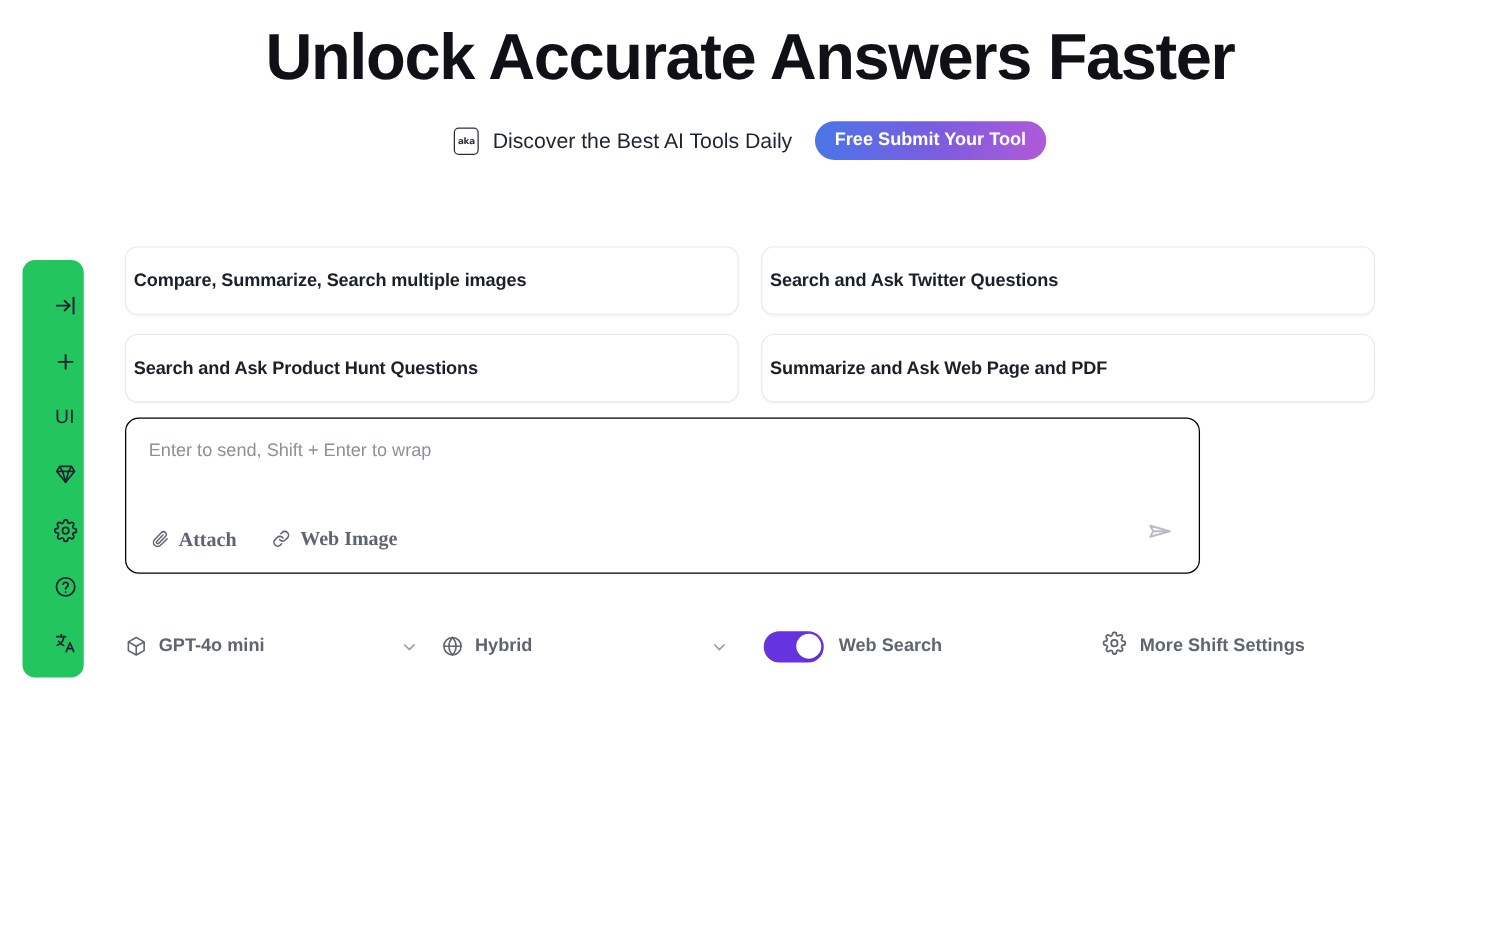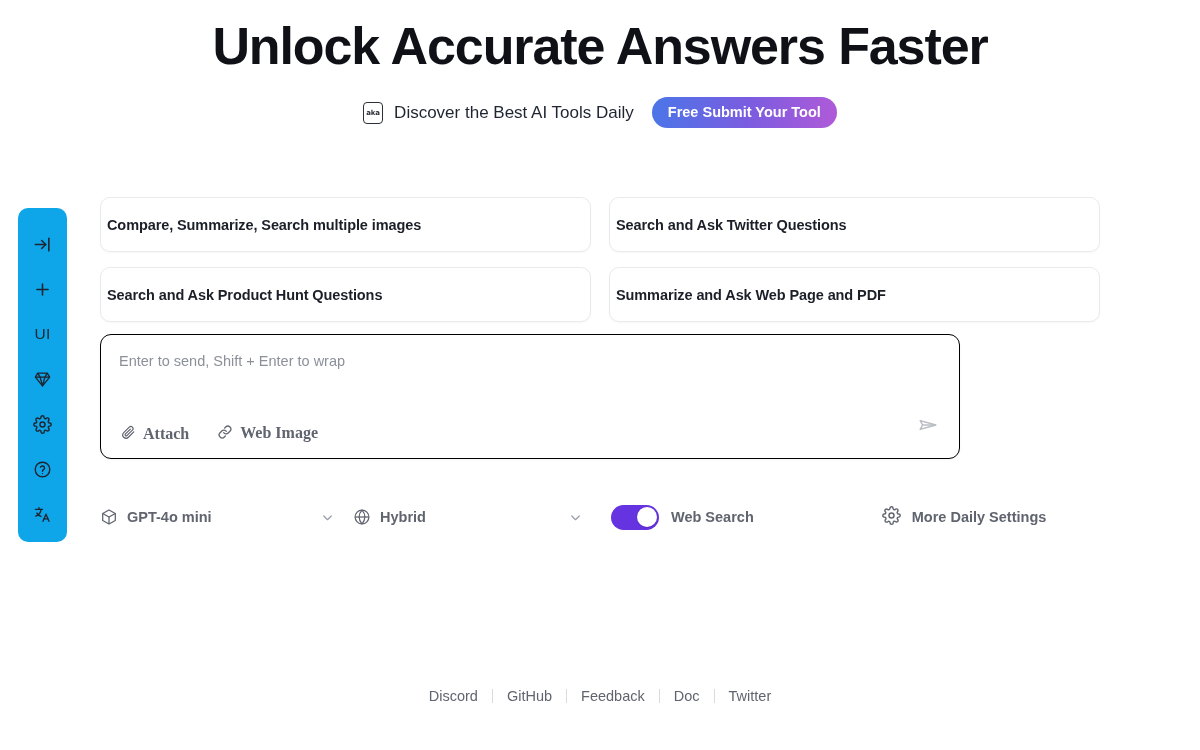"UI" .sidebar { align-items: center -> flex-end; background: #0ea5e9 -> #22c55e }
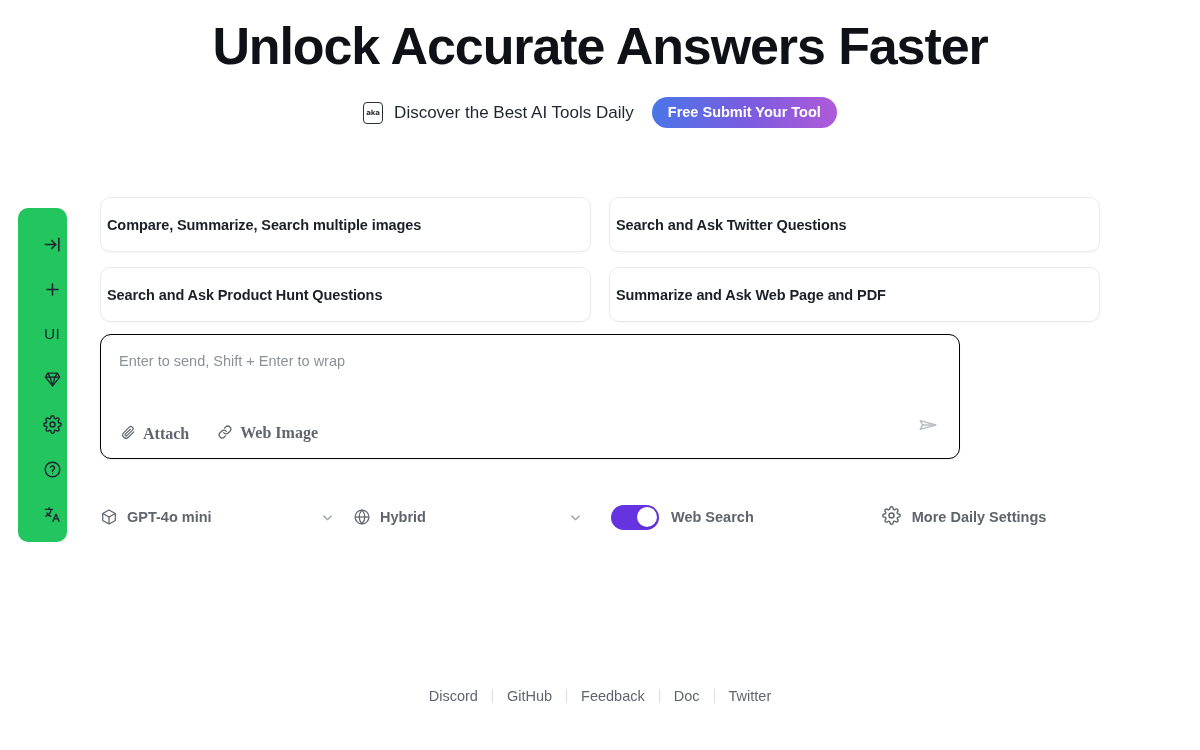"More Daily Settings" span.more-settings-label { text: Daily -> Shift }
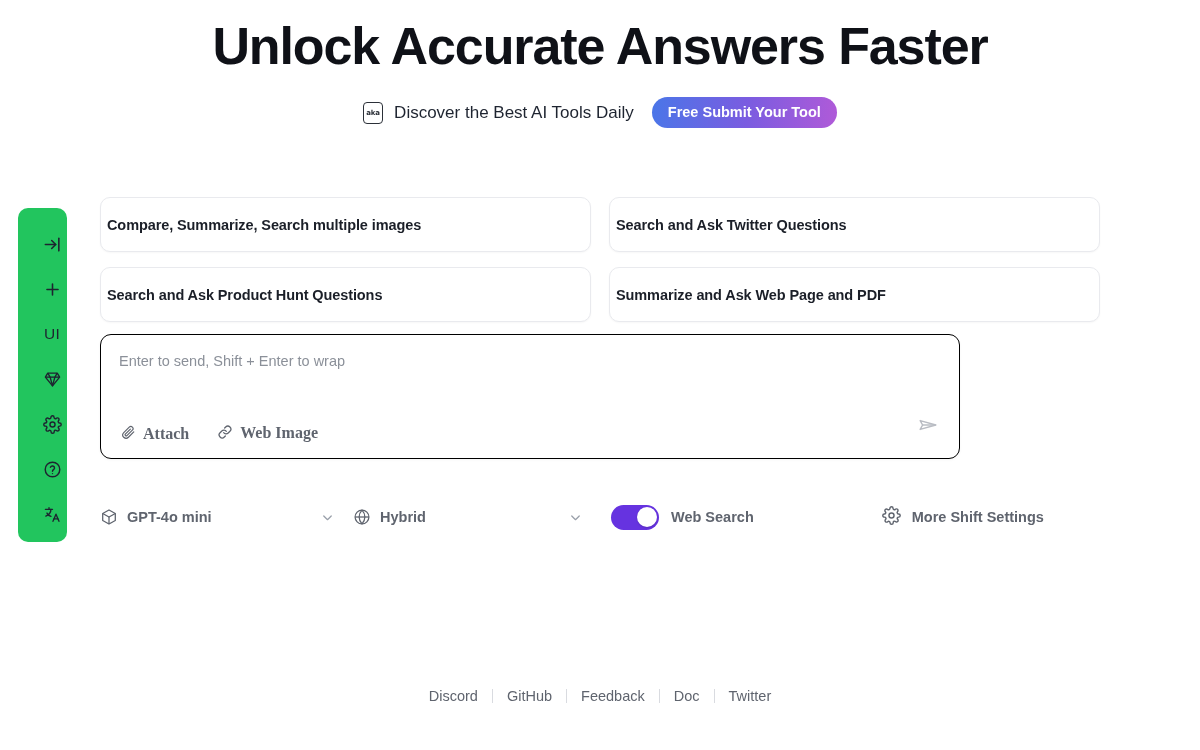"Discord" div.footer { html: <div> <span>Discord</span> <span></span> <span>GitHub</span> <span></span> <span>Feedback</span> <span></span> <span>Doc</span> <span></span> <span>Twitter</span> </div> -> none }
